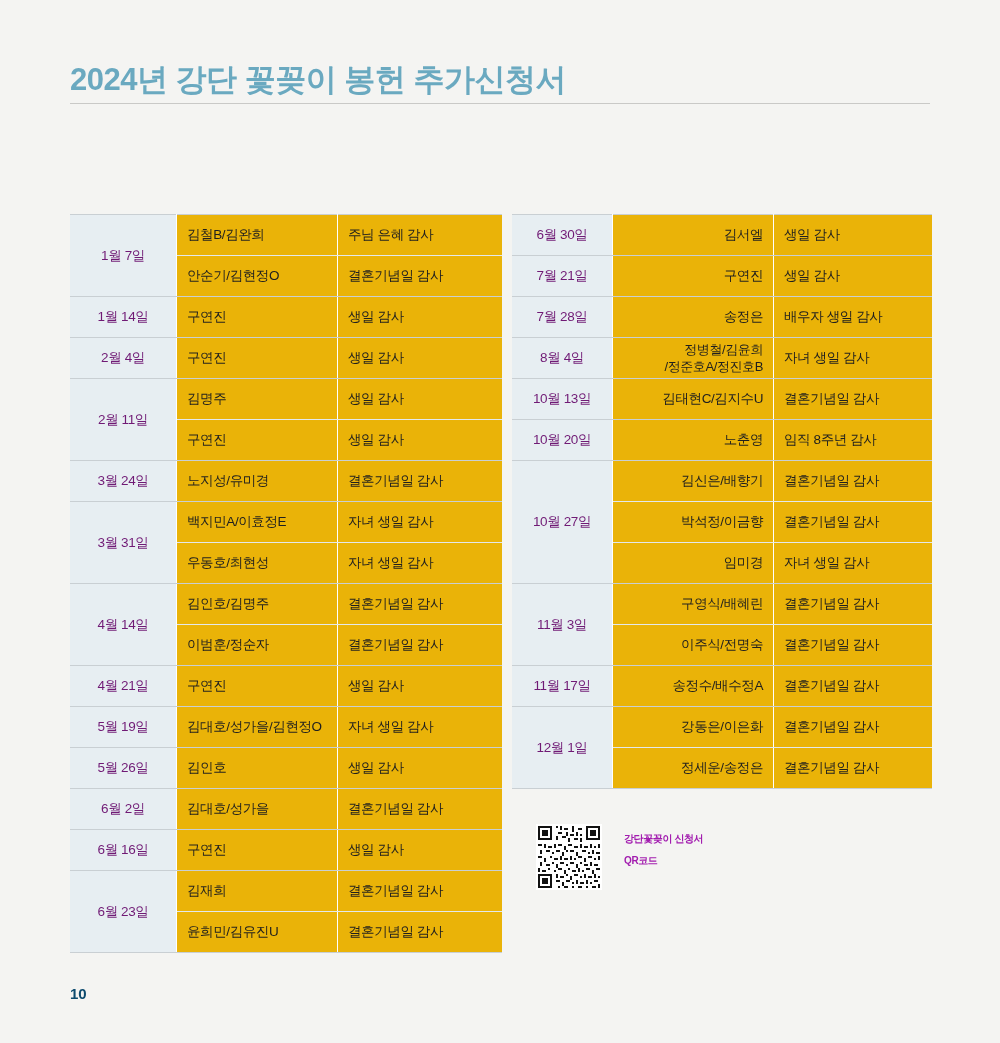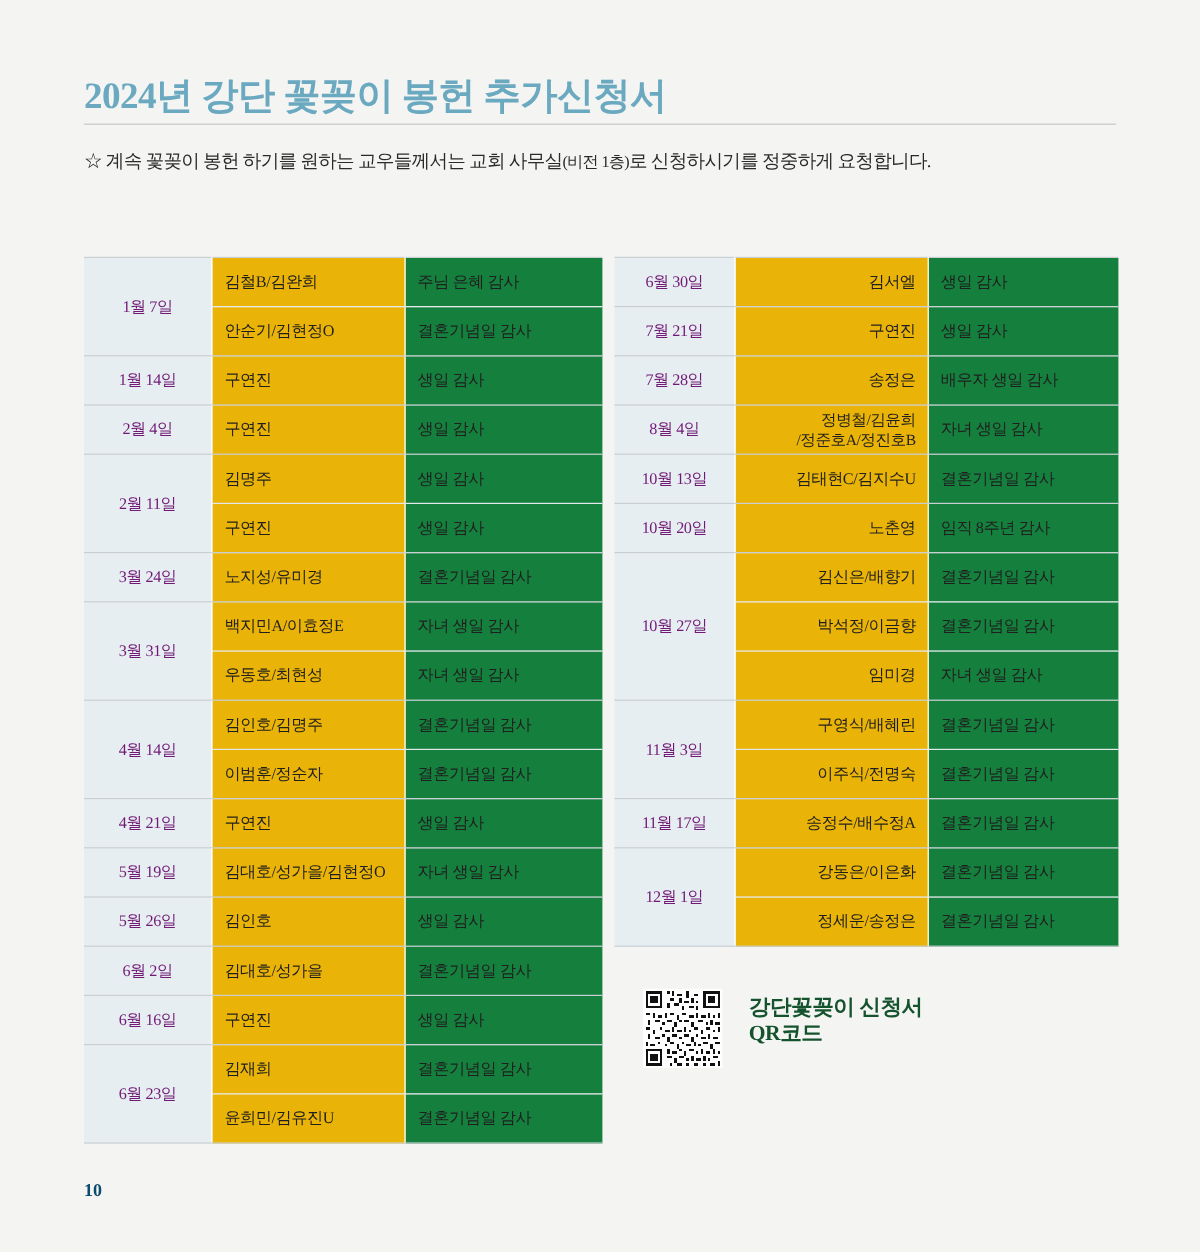"2024년 강단 꽃꽂이 봉헌 추가신청서" .page { font-family: Liberation Serif, serif -> none }
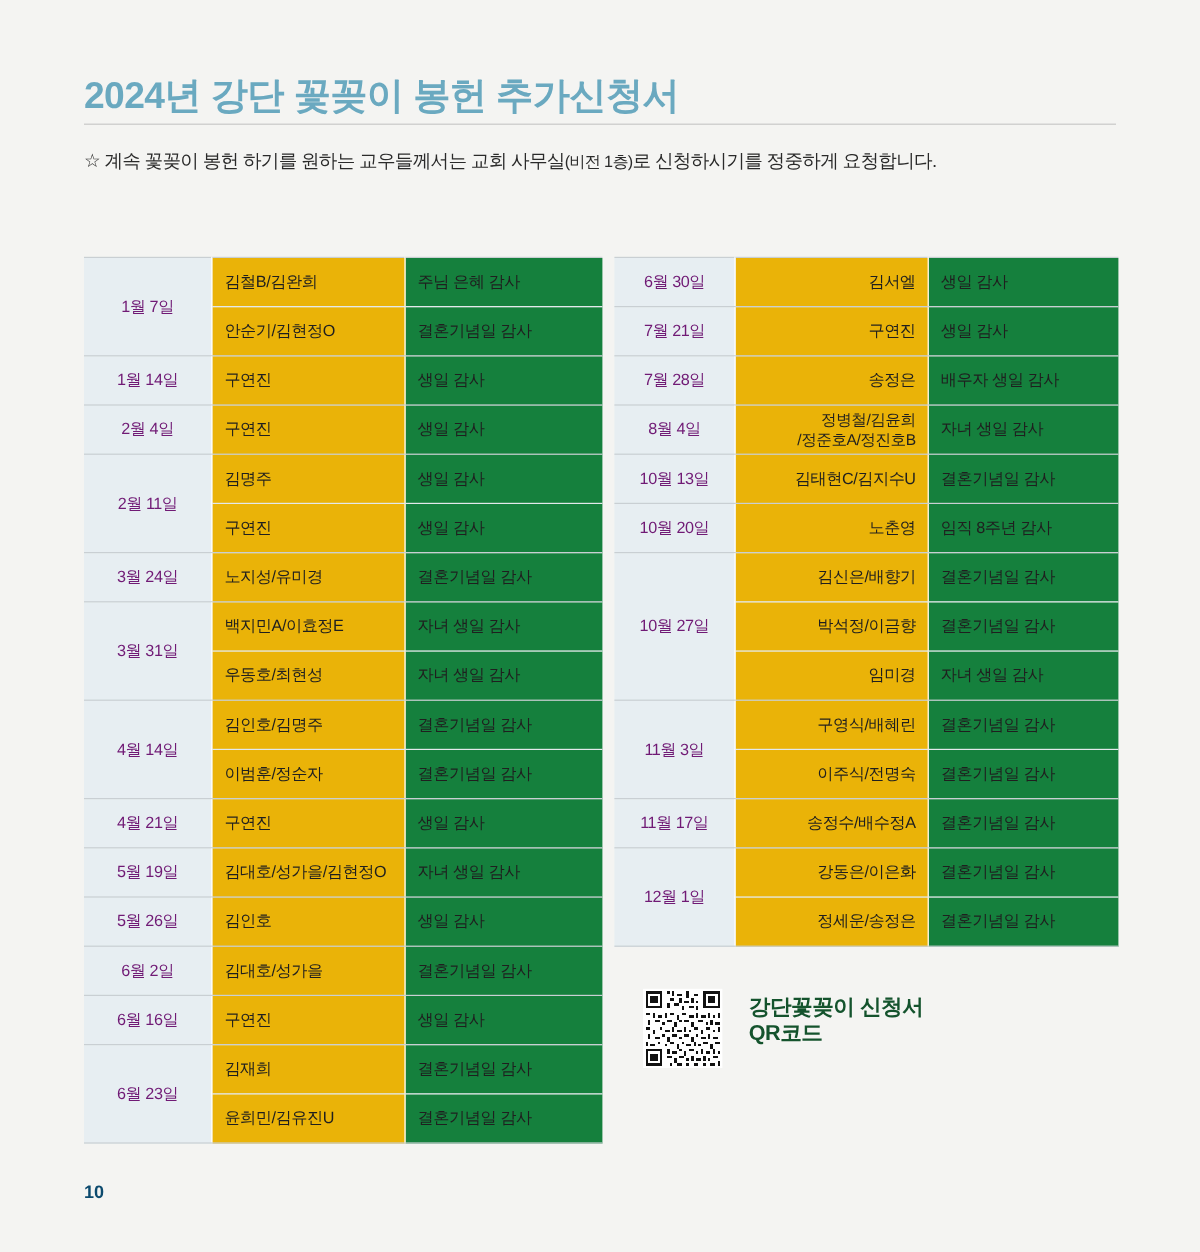"☆ 계속 꽃꽂이 봉헌 하기를" div { html: <div> <span>☆ 계속 꽃꽂이 봉헌 하기를 원하는 교우들께서는 교회 사무실</span><span>(비전 1층)</span><span>로 신청하시기를 정중하게 요청합니다.</span> </div> -> none }
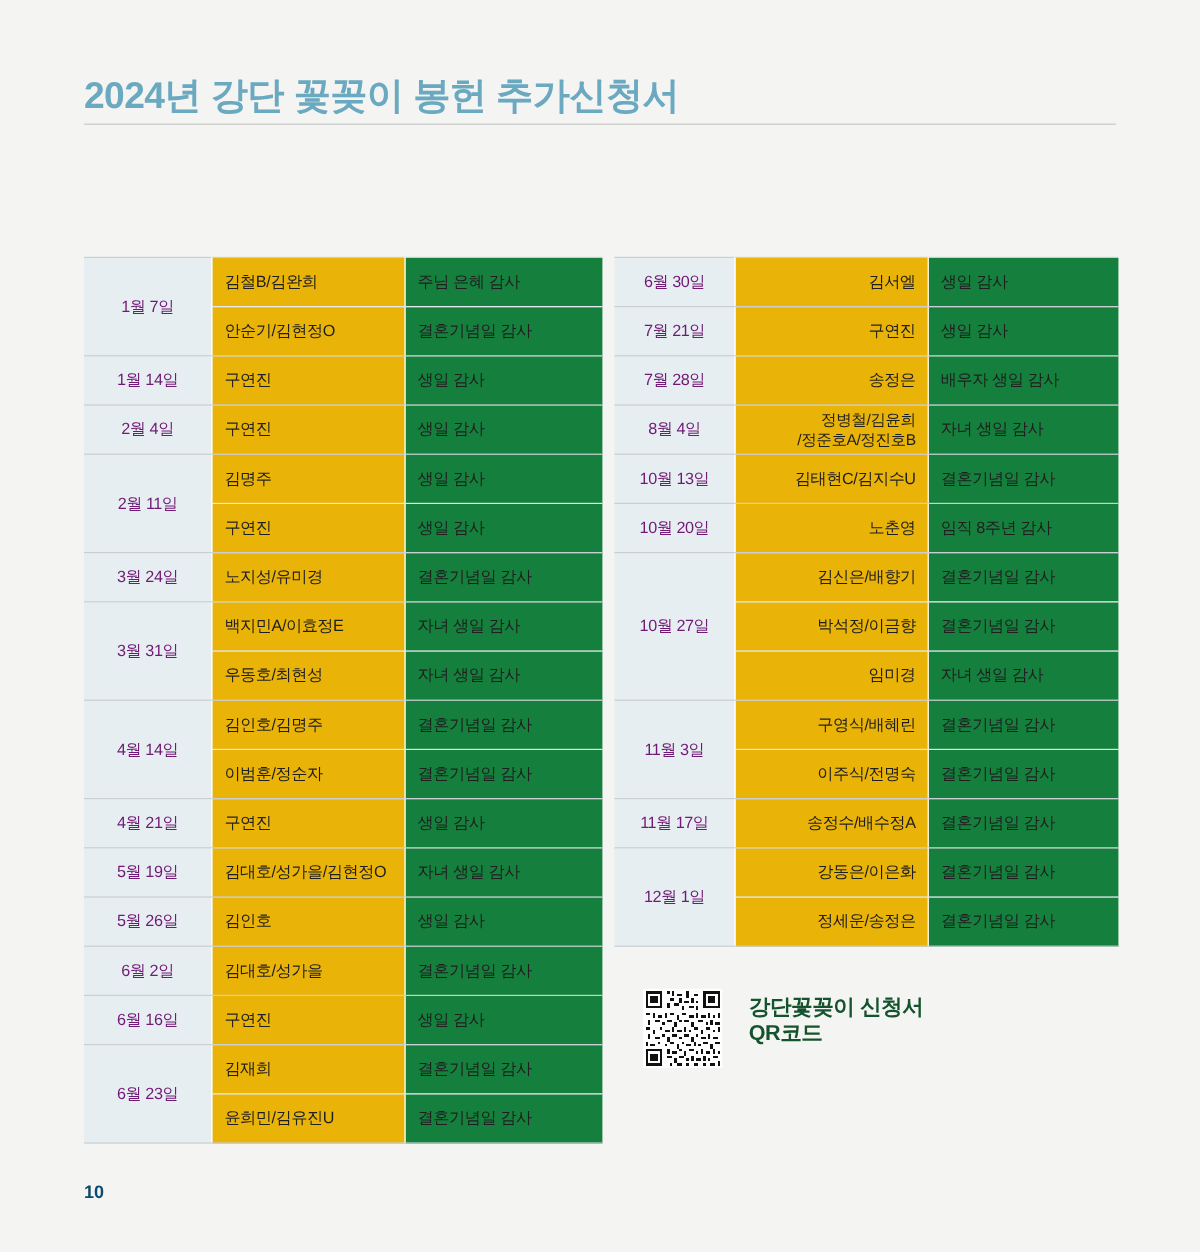"주님 은혜 감사" .tbl td.reason { background: #15803d -> #eab308 }
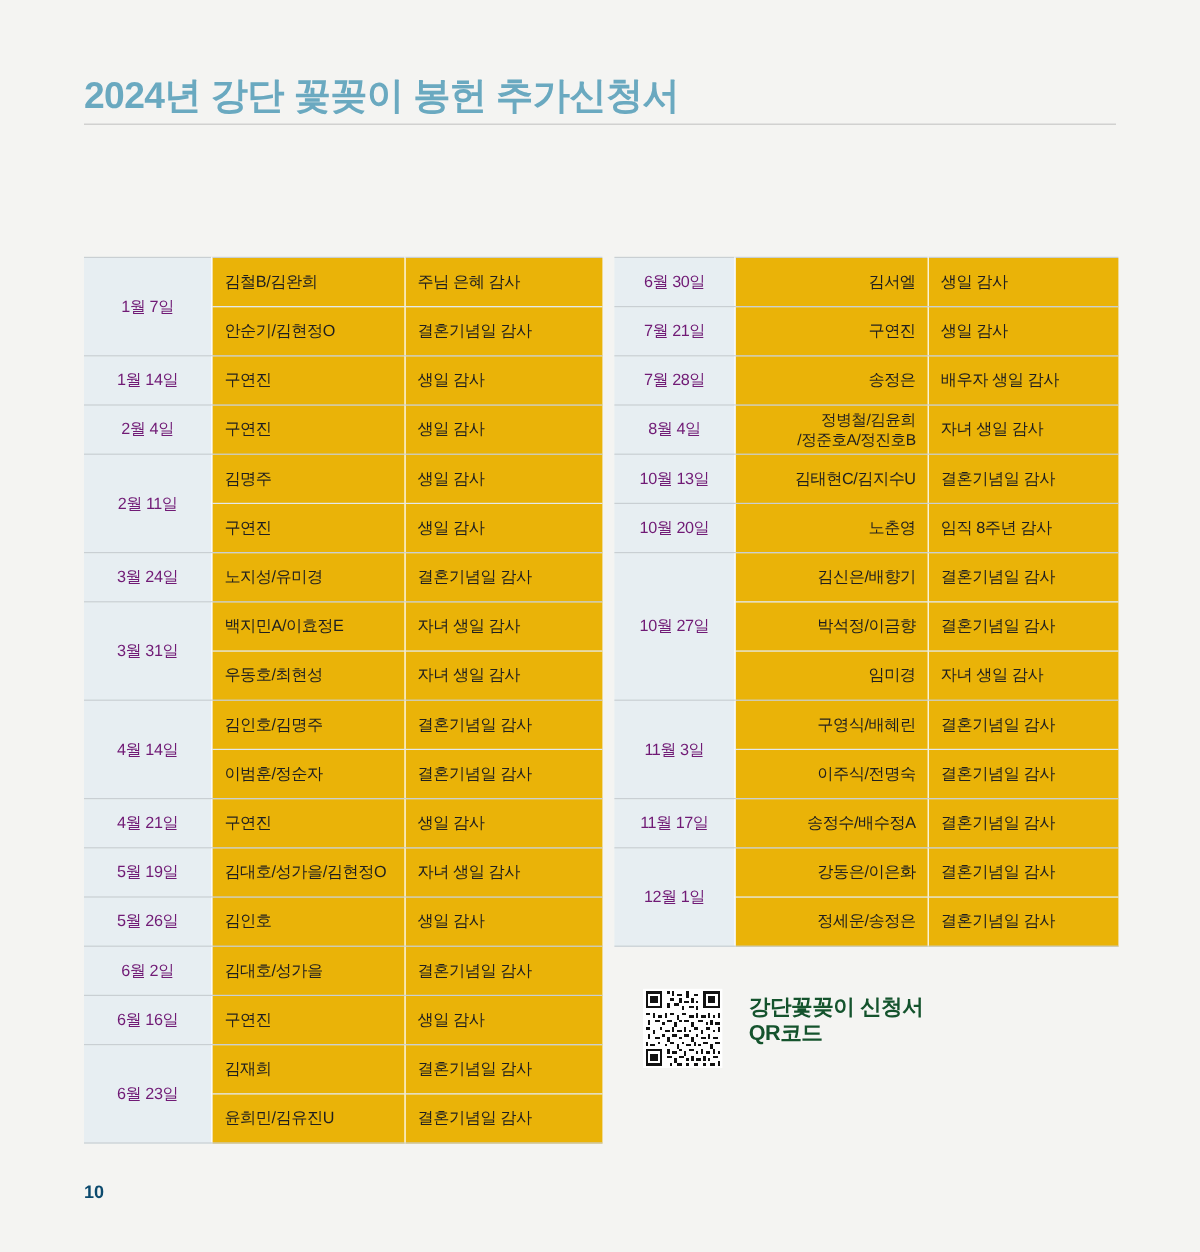"강단꽃꽂이 신청서" .qr-label { color: #14532d -> #a21caf; font-size: 18px -> 10px }
